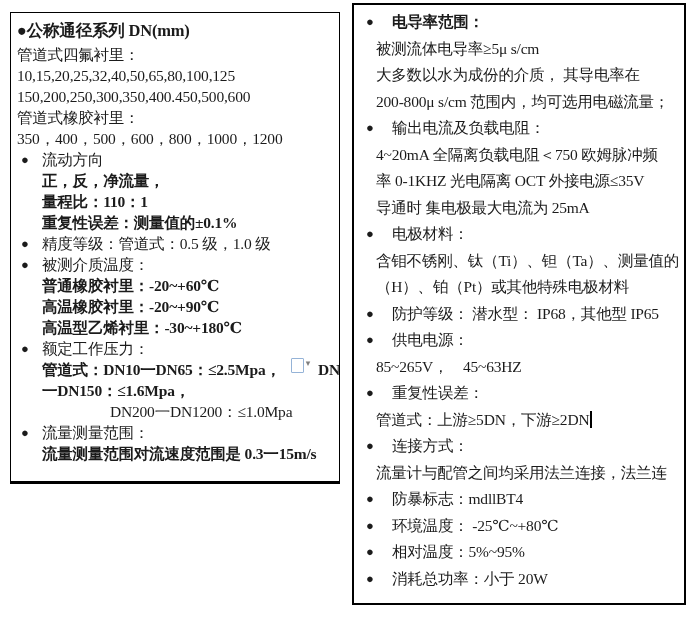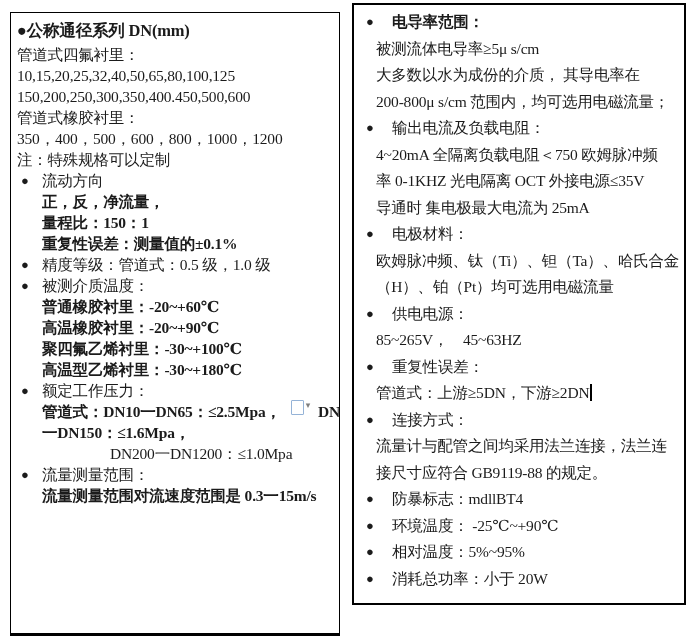"●公称通径系列 DN(mm)" .left-box { height: 624px -> 472px }
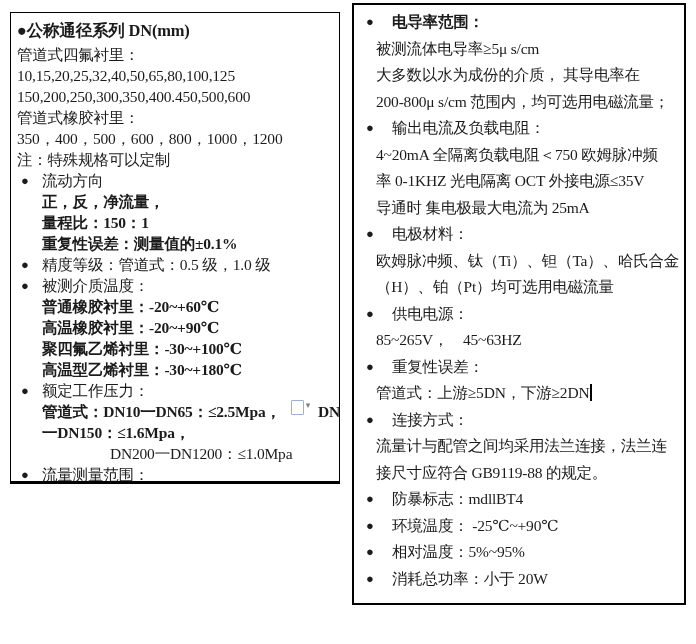"注：特殊规格可以定制" div.line { html: <div><span>注：特殊规格可以定制</span></div> -> none }
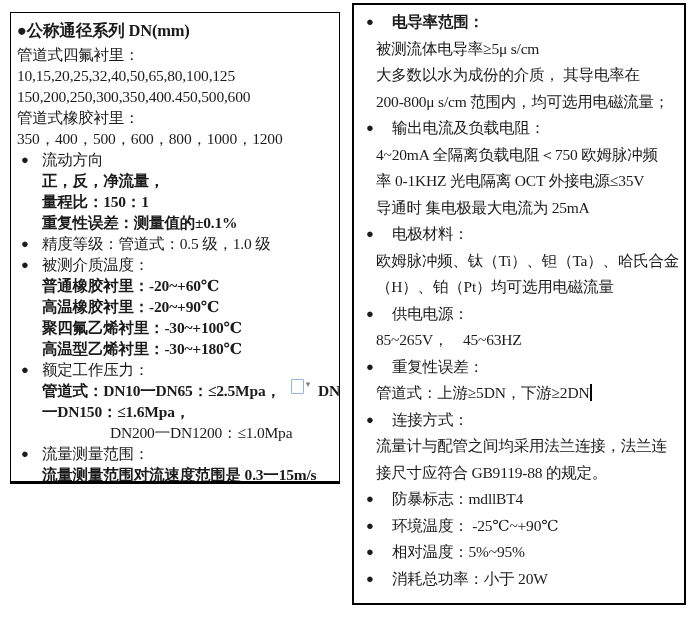"量程比：150：1" span { text: 150 -> 110 }
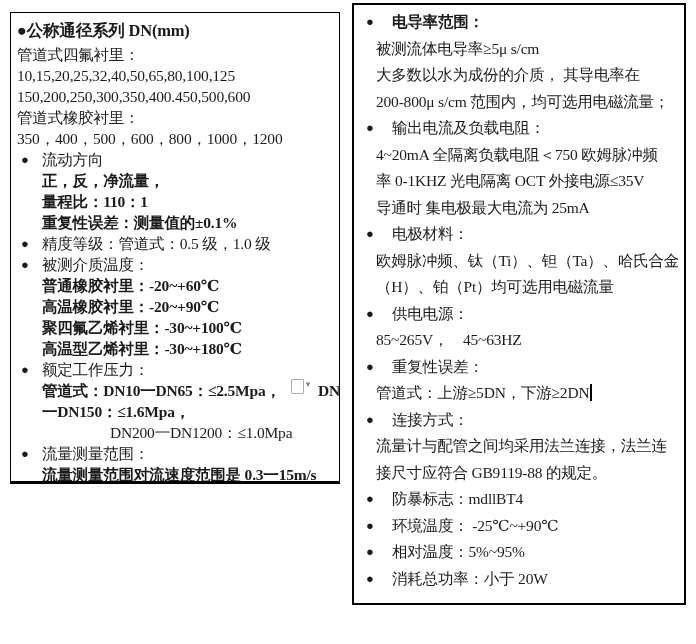"欧姆脉冲频、钛（Ti）、钽（Ta）、哈氏合金" span { text: 欧姆脉冲频、钛（Ti）、钽（Ta）、哈氏合金 -> 含钼不锈刚、钛（Ti）、钽（Ta）、测量值的 }
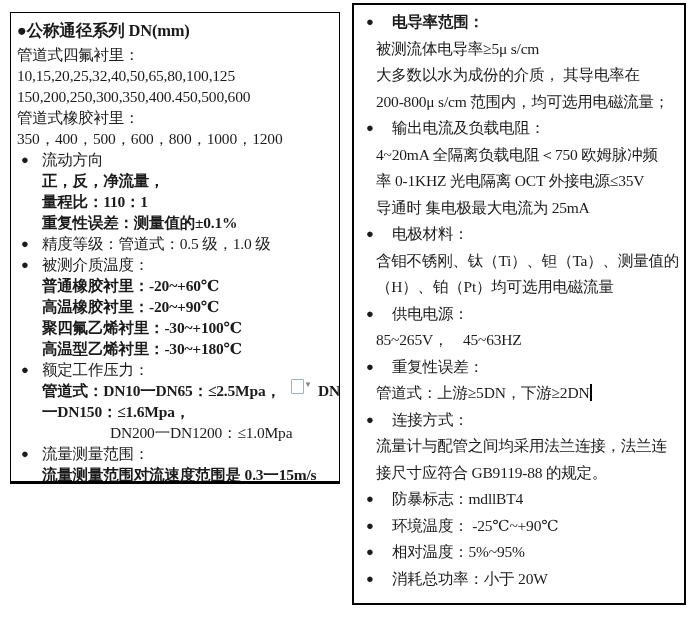"（H）、铂（Pt）均可选用电磁流量" span { text: 均可选用电磁流量 -> 或其他特殊电极材料 }
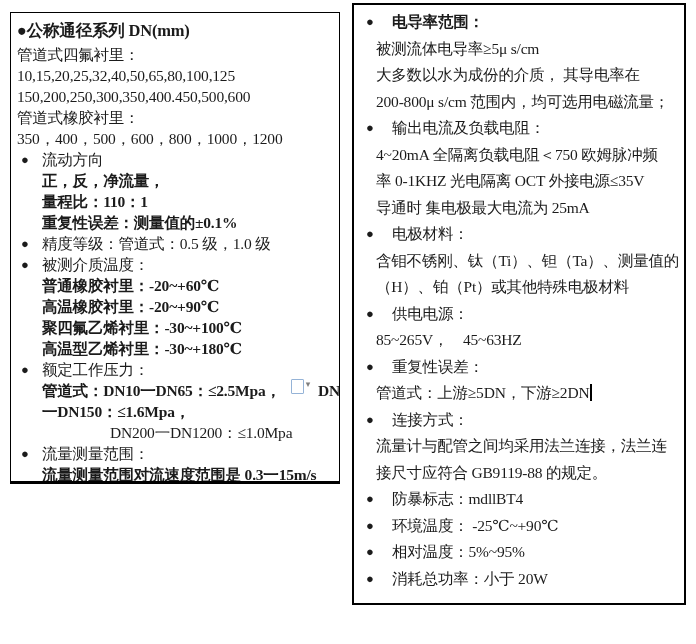"● 防护等级： 潜水型： IP68，其他型 IP65" div.line { html: none -> <div><span>●</span><span>防护等级： 潜水型： IP68，其他型 IP65</span></div> }
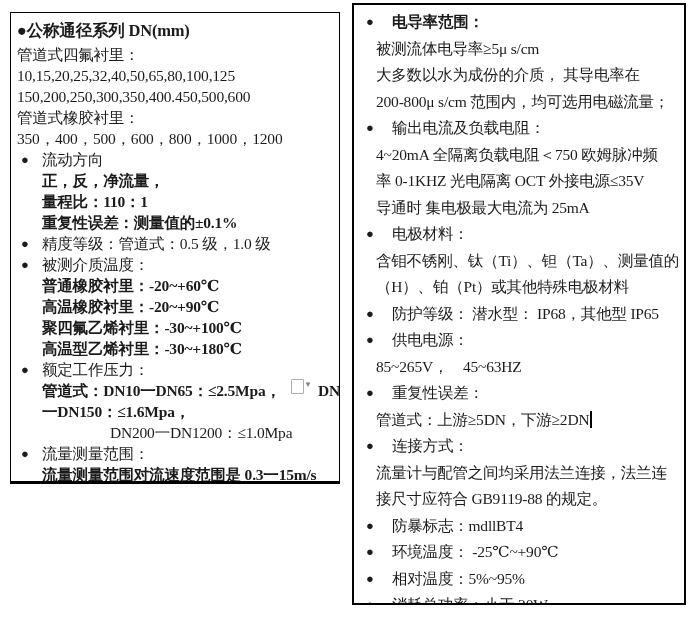"聚四氟乙烯衬里：-30~+100℃" div.line { html: <div><span>聚四氟乙烯衬里：-30~+100℃</span></div> -> none }
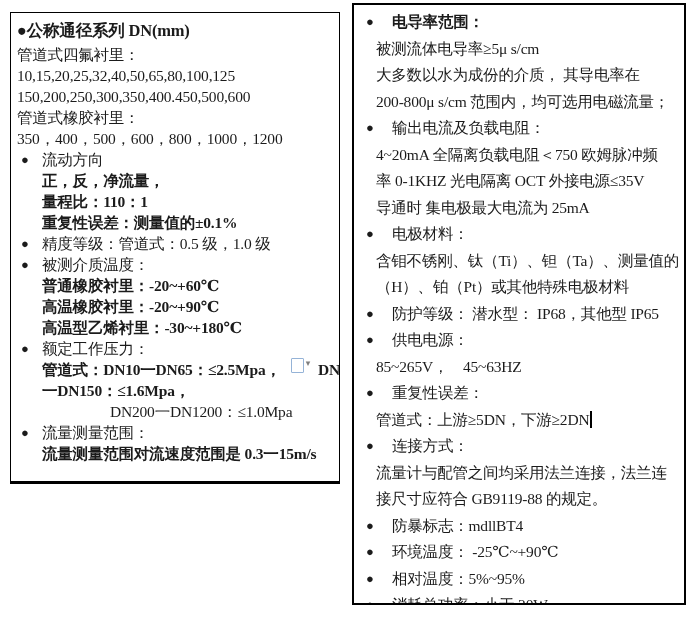"接尺寸应符合 GB9119-88 的规定。" div.line { html: <div><span>接尺寸应符合 GB9119-88 的规定。</span></div> -> none }
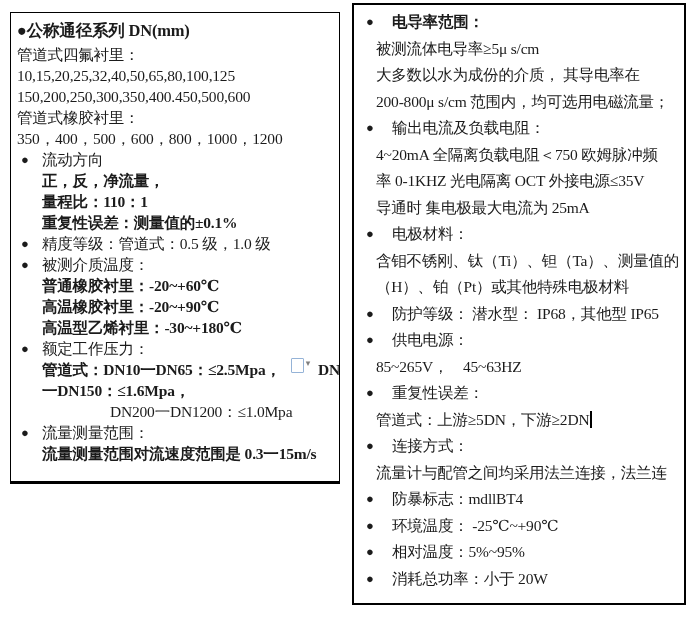"环境温度： -25℃~+90℃" span { text: +90 -> +80 }
